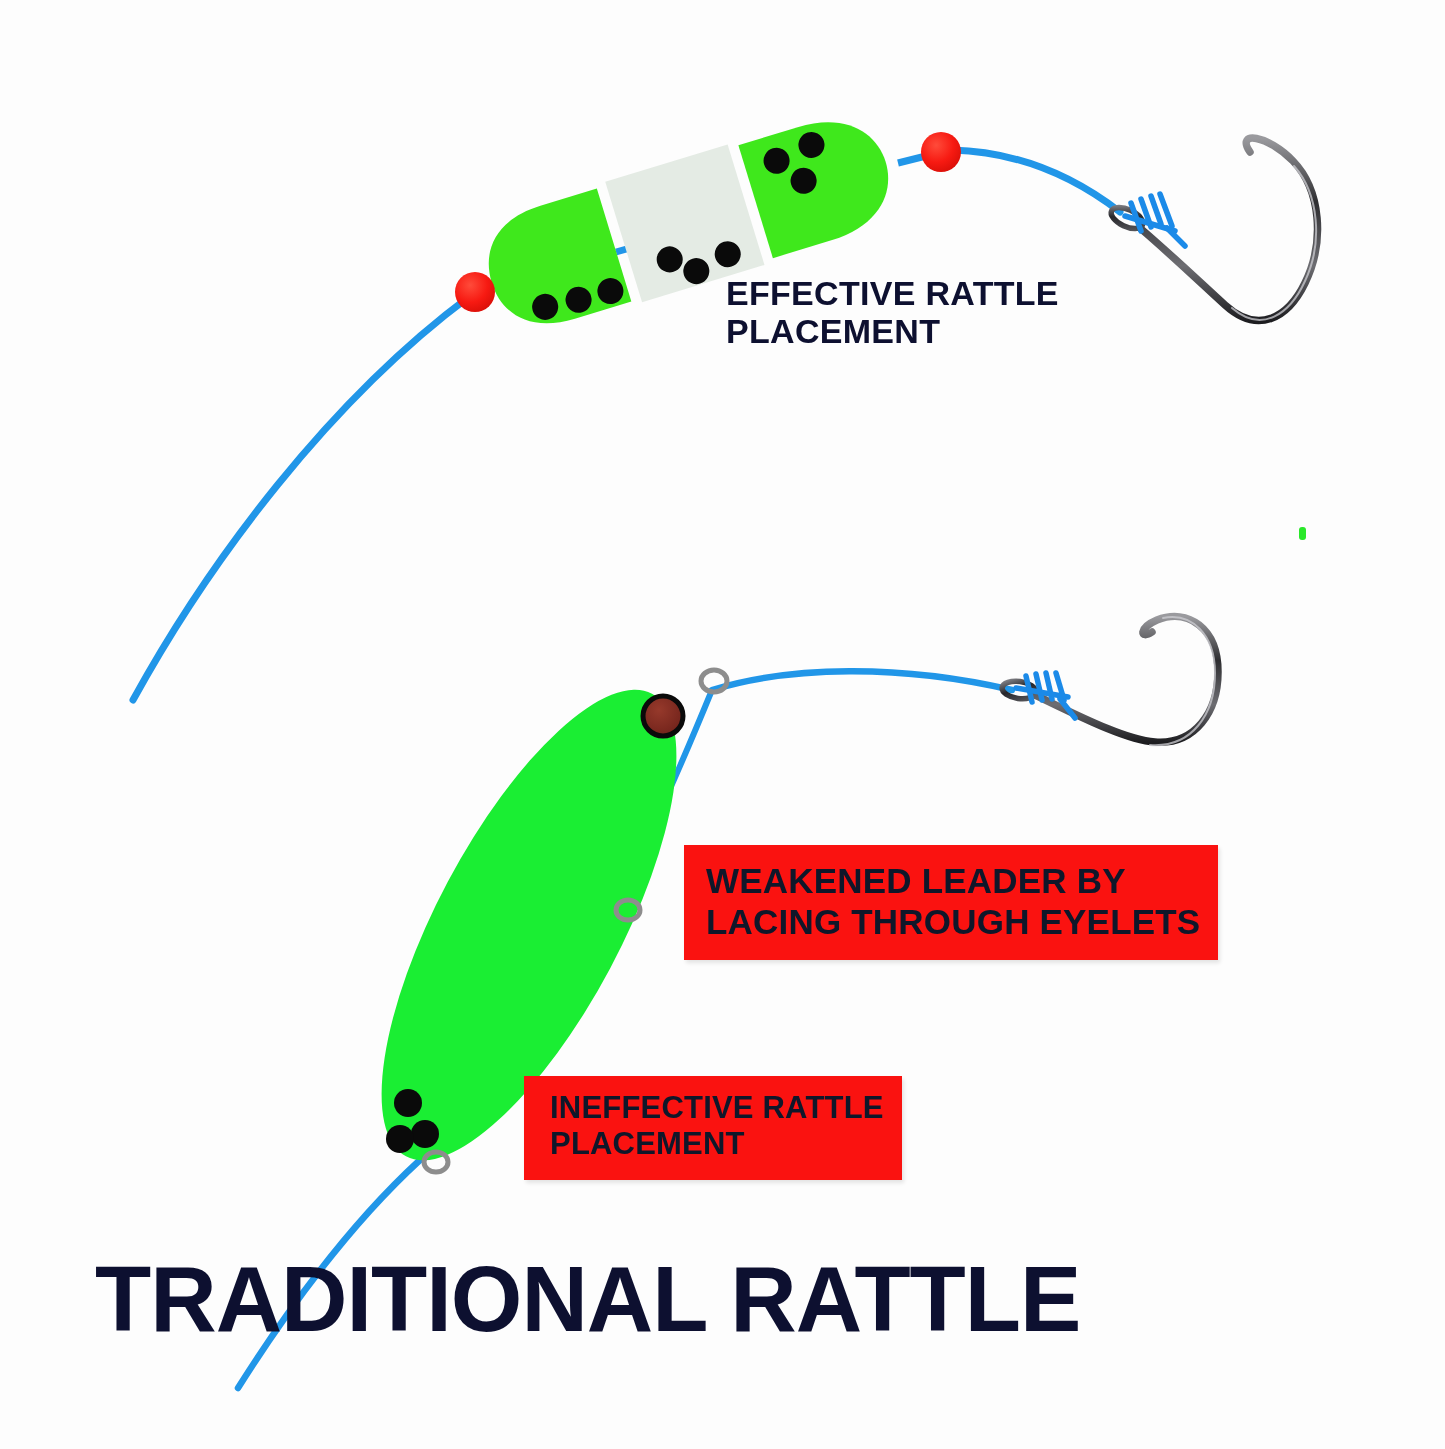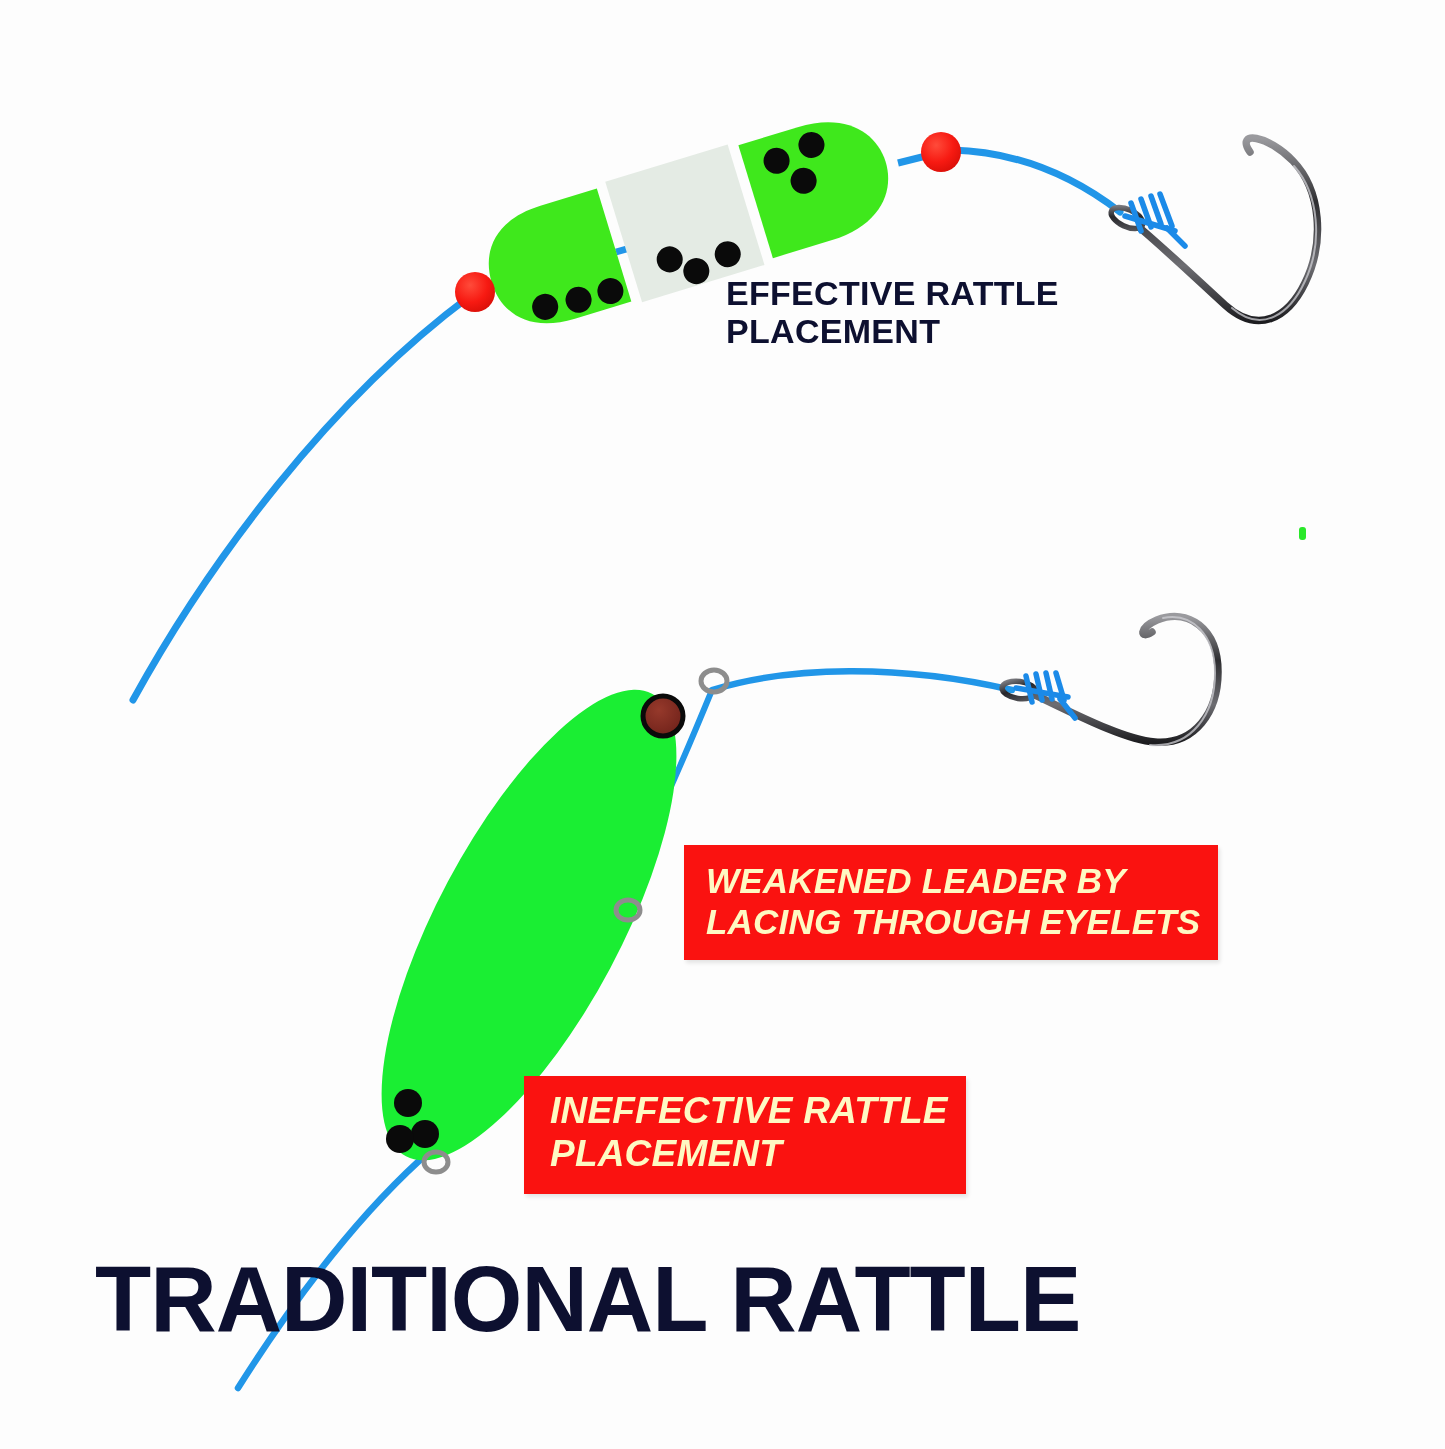"WEAKENED LEADER BY" .banner span { color: #fef9c3 -> #0f172a; font-style: italic -> none }
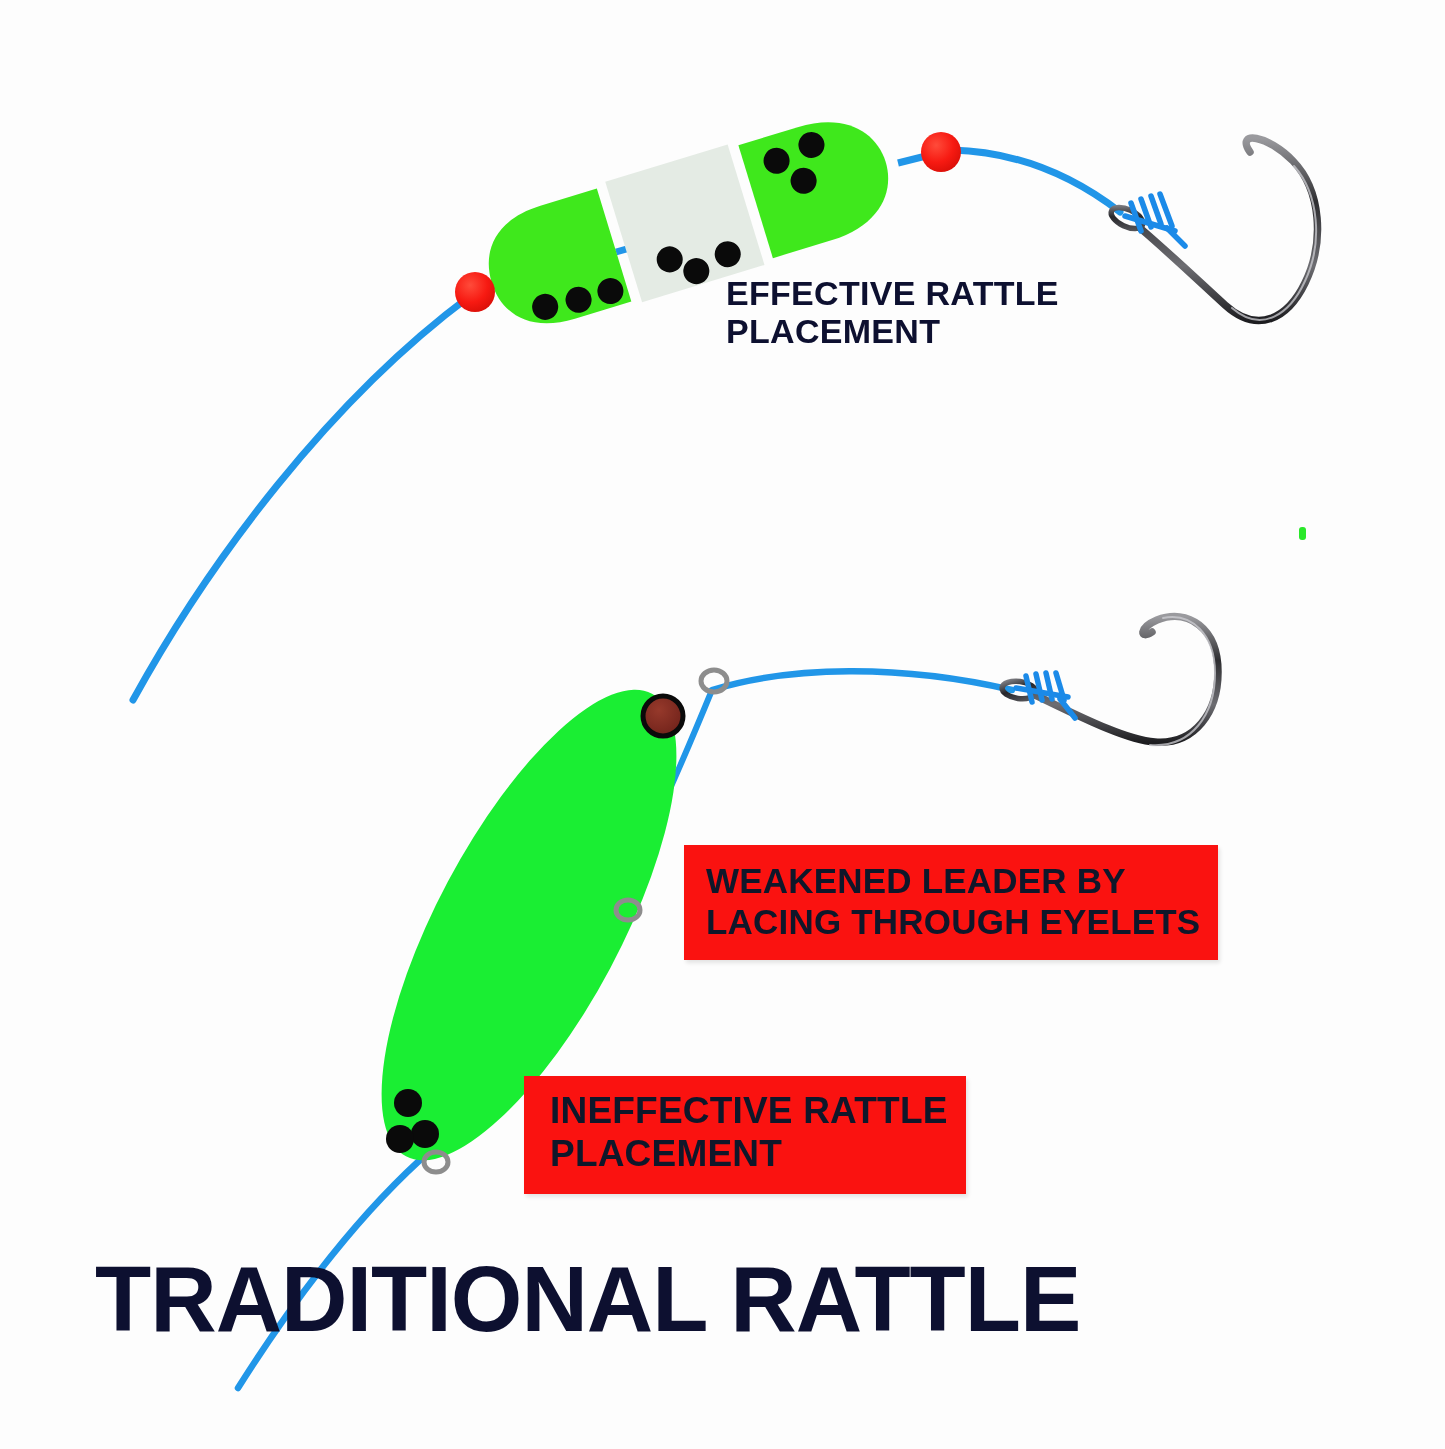"INEFFECTIVE RATTLE" #banner-ineffective span { font-size: 37px -> 31px }
